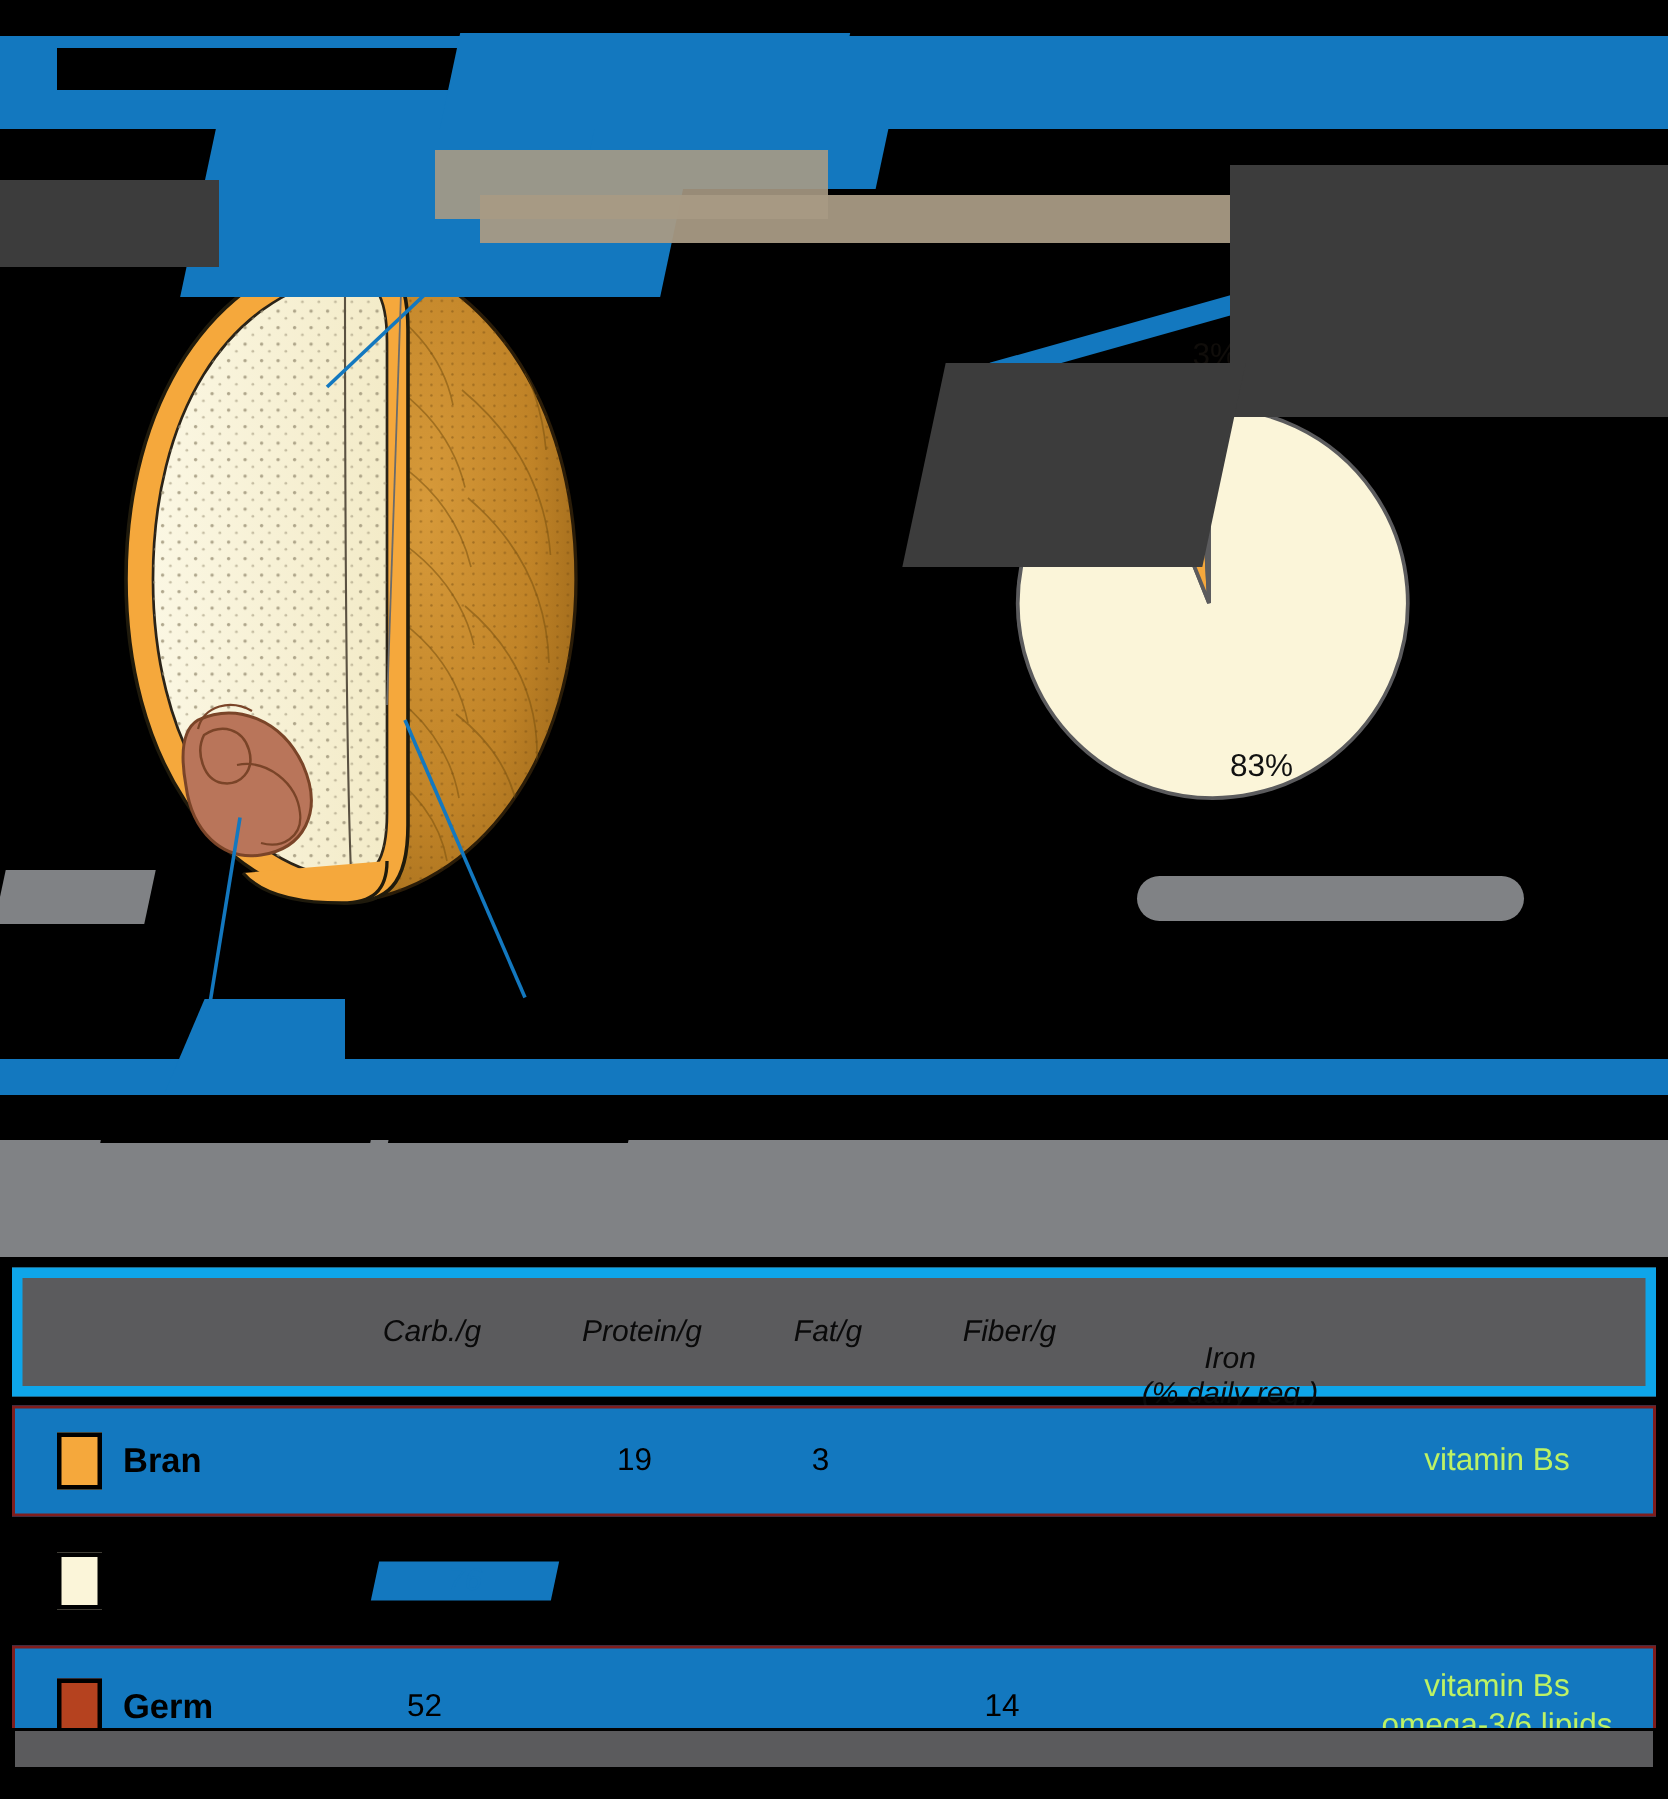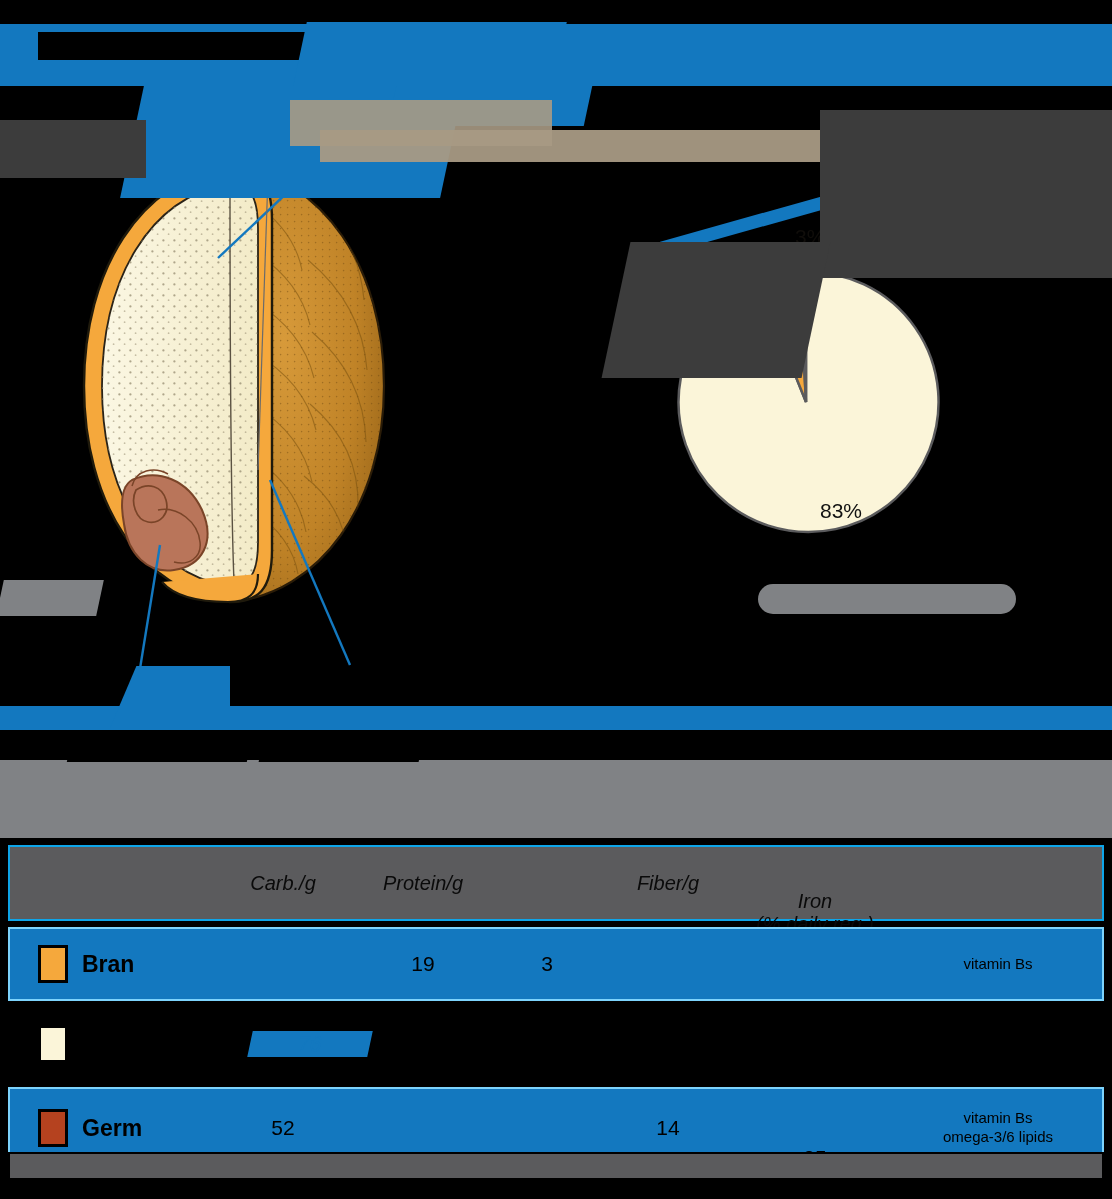"Carb./g" .tbl-head { border: 2px solid #0ea5e9 -> 7px solid #0ea5e9 }
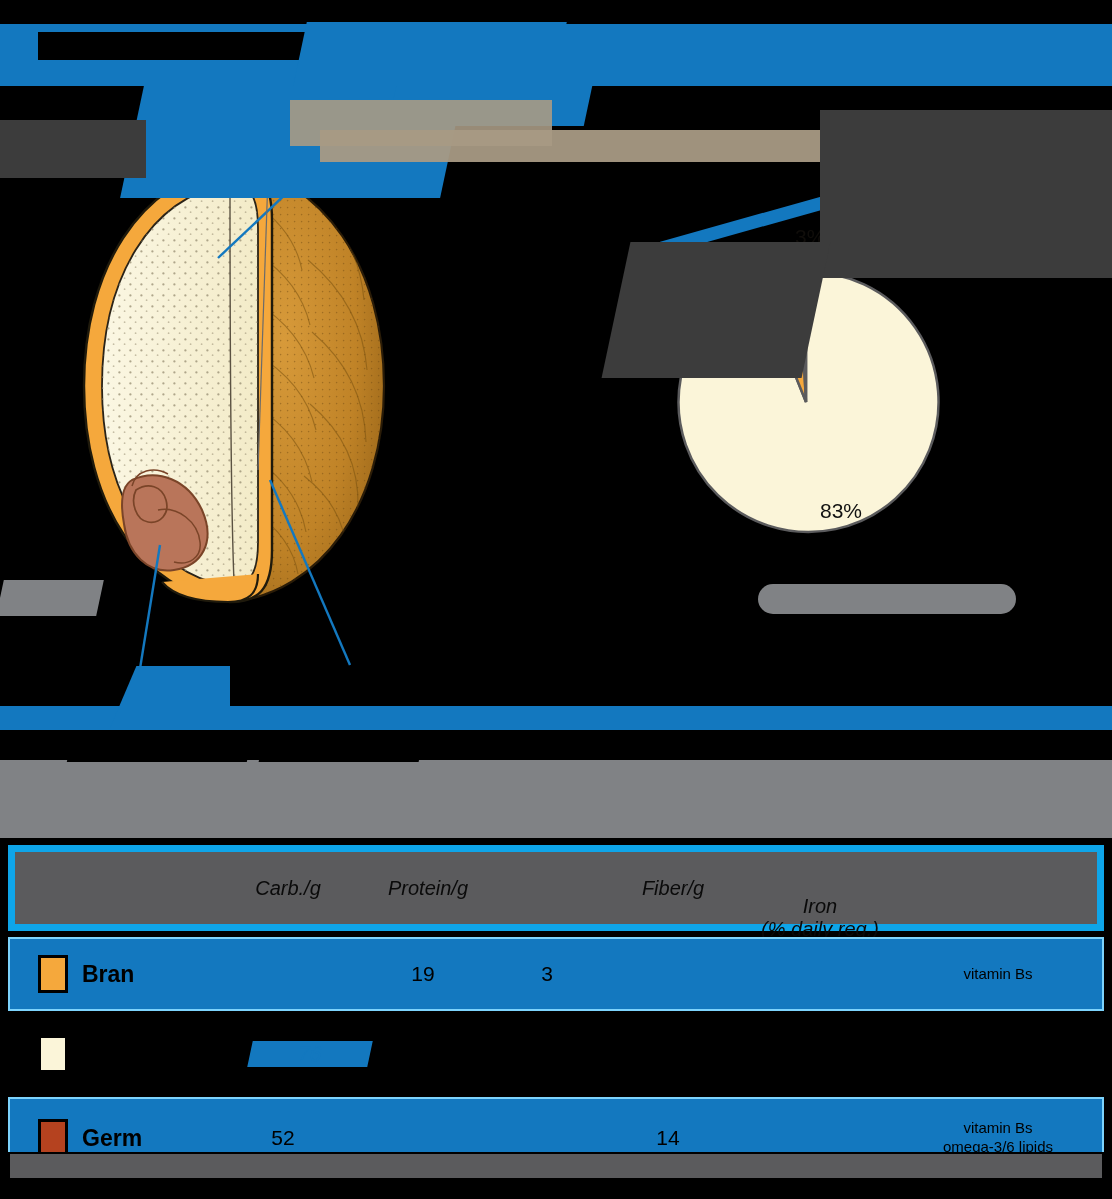"Fat/g" div.cell { html: none -> <div>Fat/g</div> }
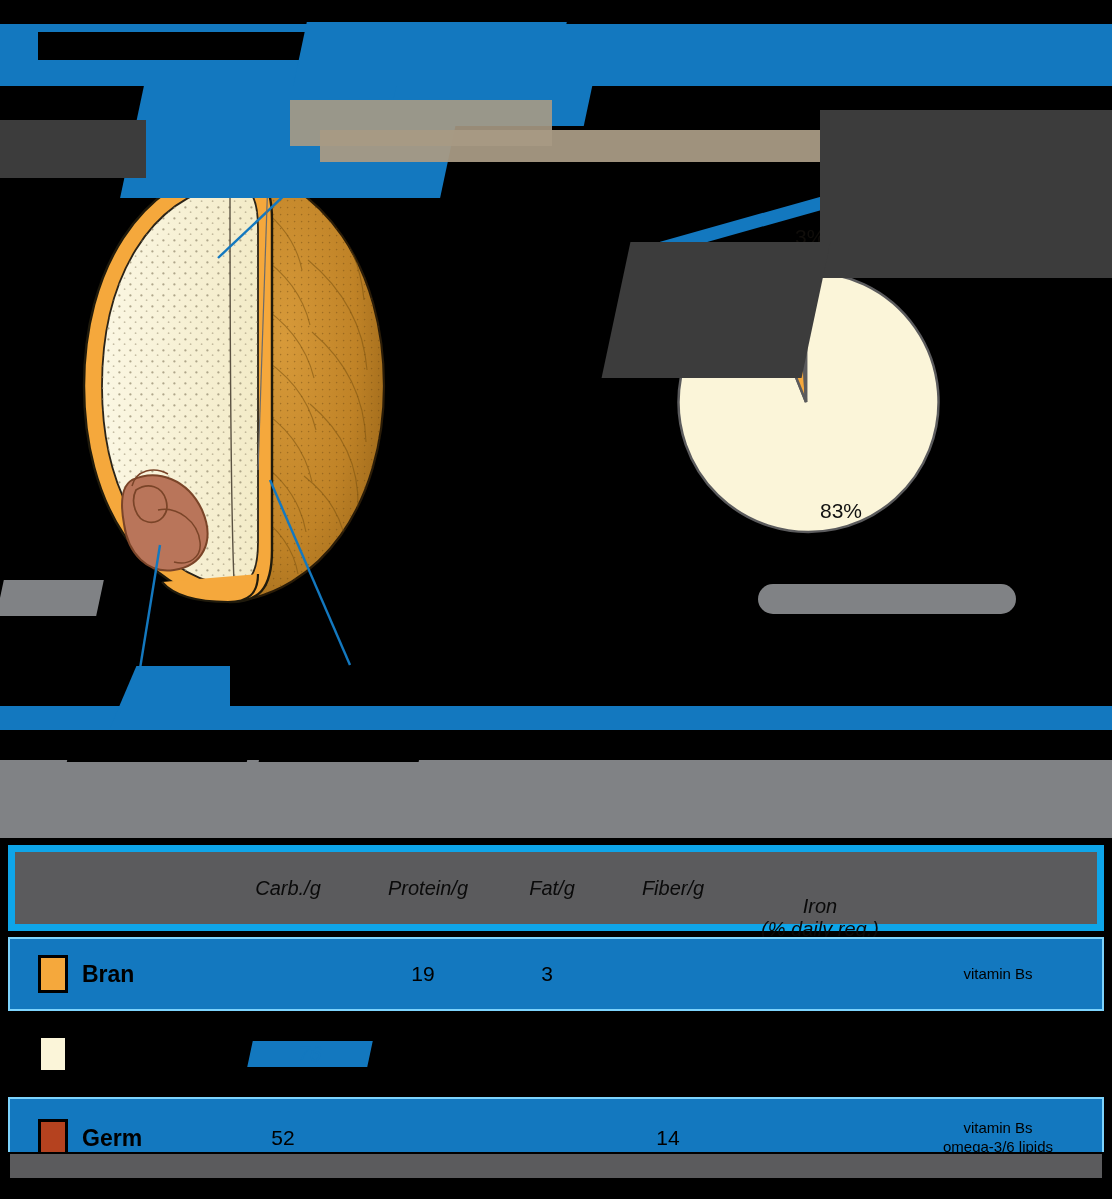"Bran" .tbl-row { border: 2px solid #7dd3fc -> 2px solid #7f1d1d }
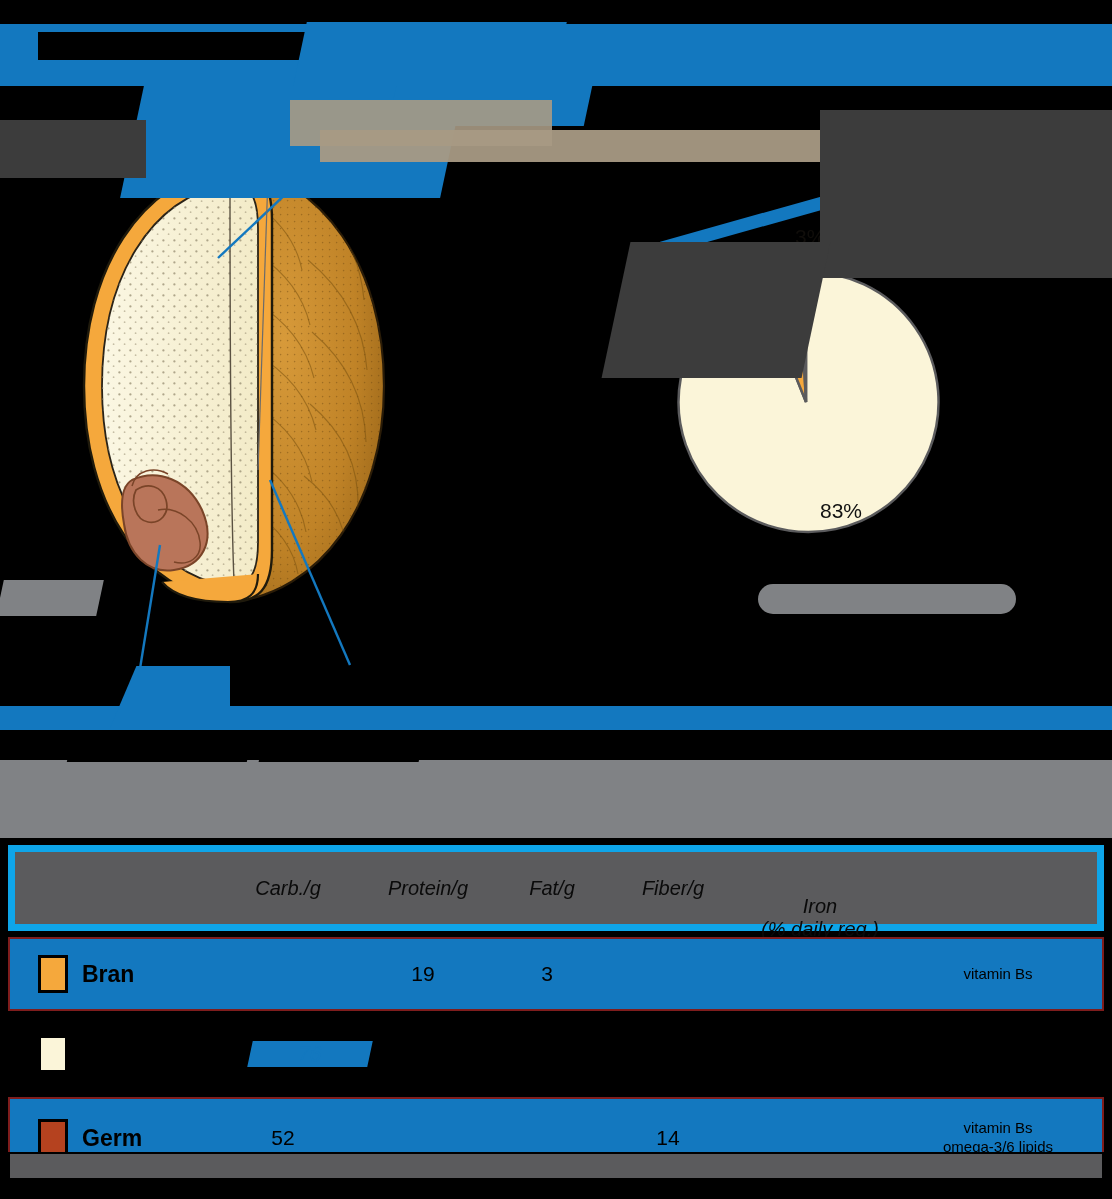"vitamin Bs" .others { color: #000000 -> #bef264; font-size: 15px -> 21px }
